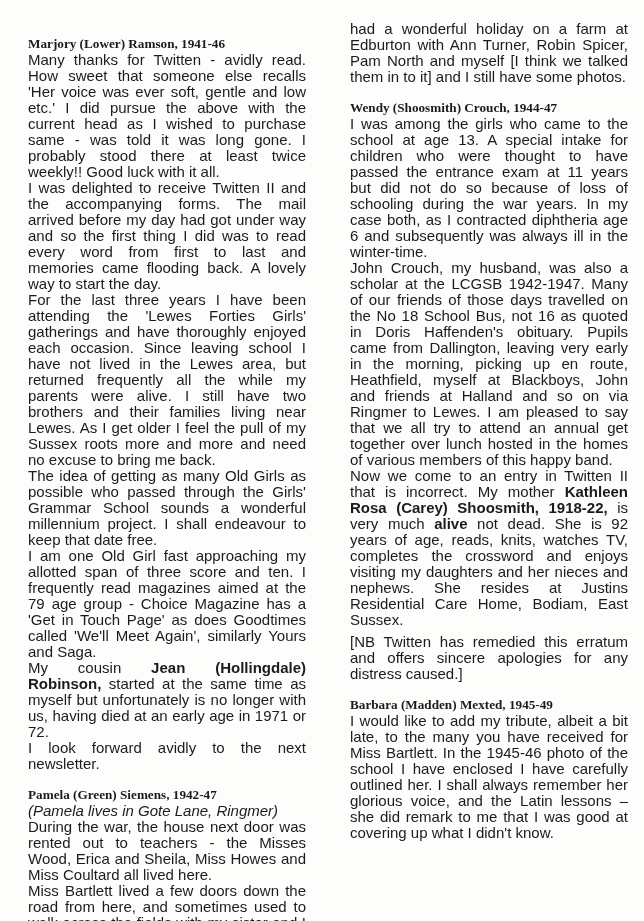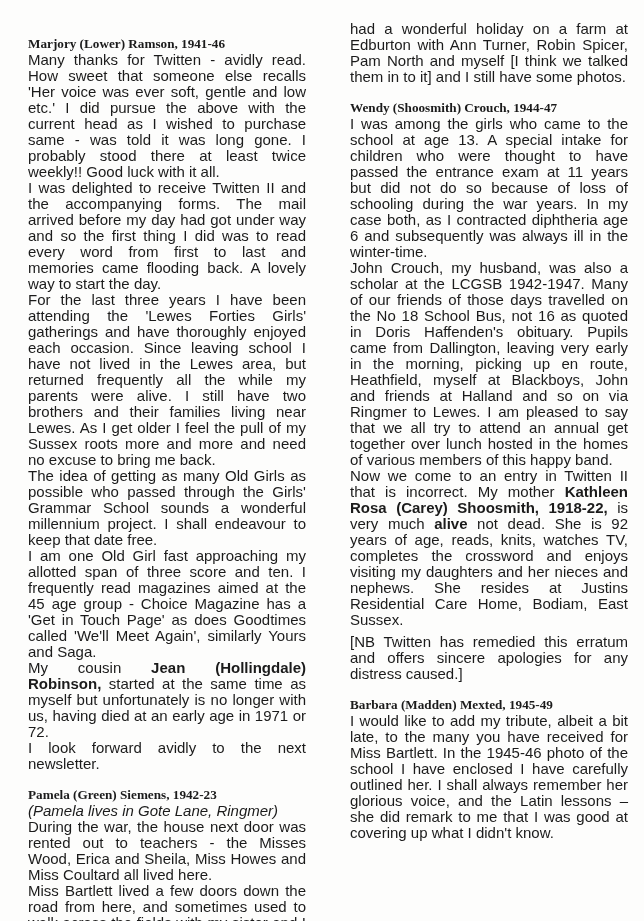"I am one Old Girl" span.run-n { text: 45 -> 79 }
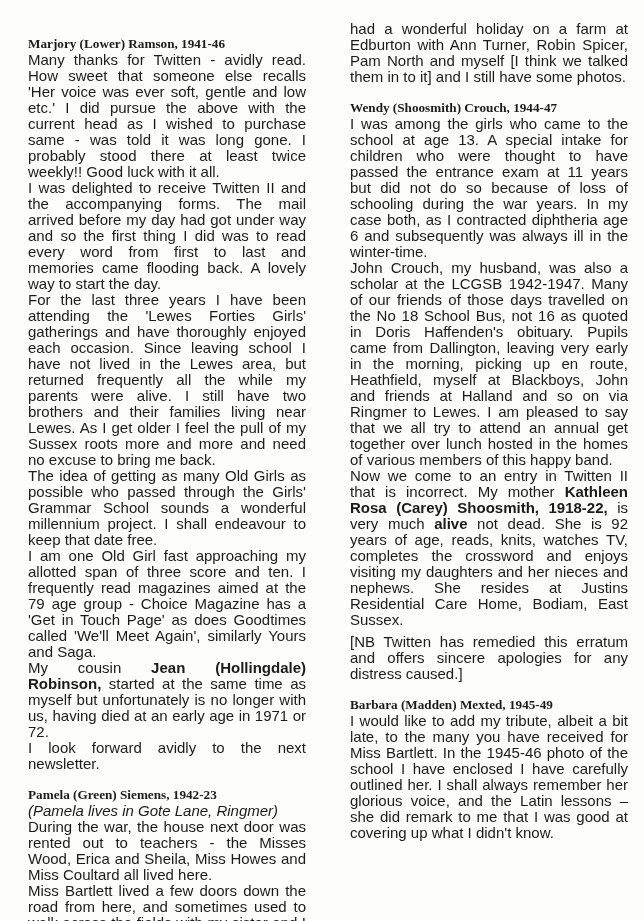"Pamela (Green) Siemens, 1942-23" span.run-b { text: 1942-23 -> 1942-47 }
